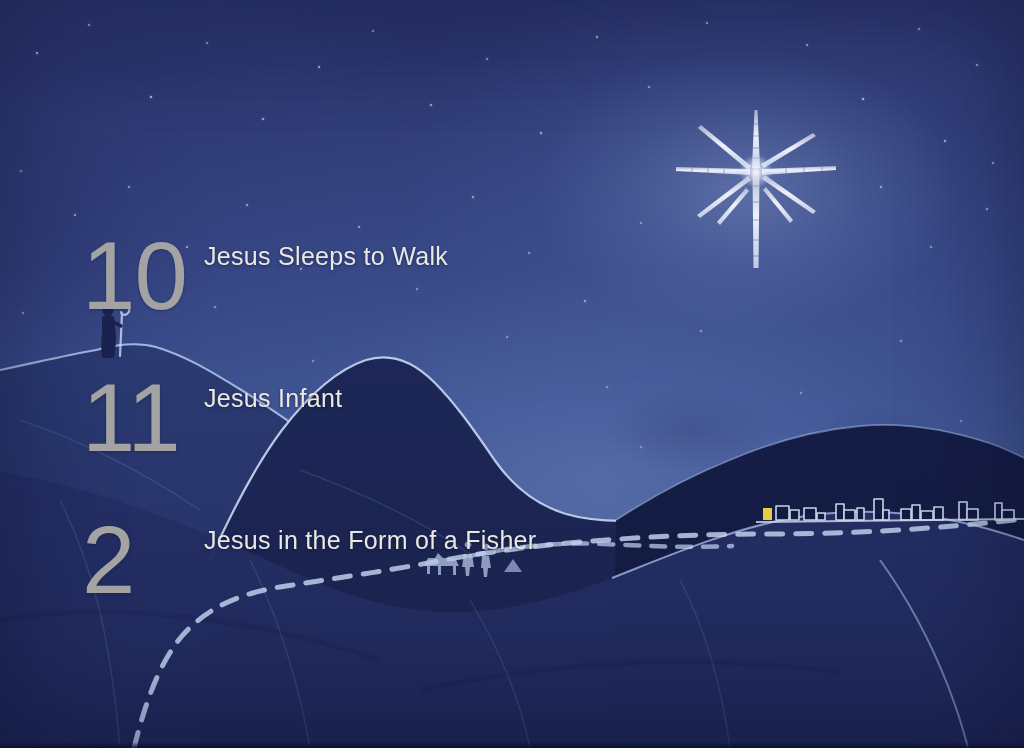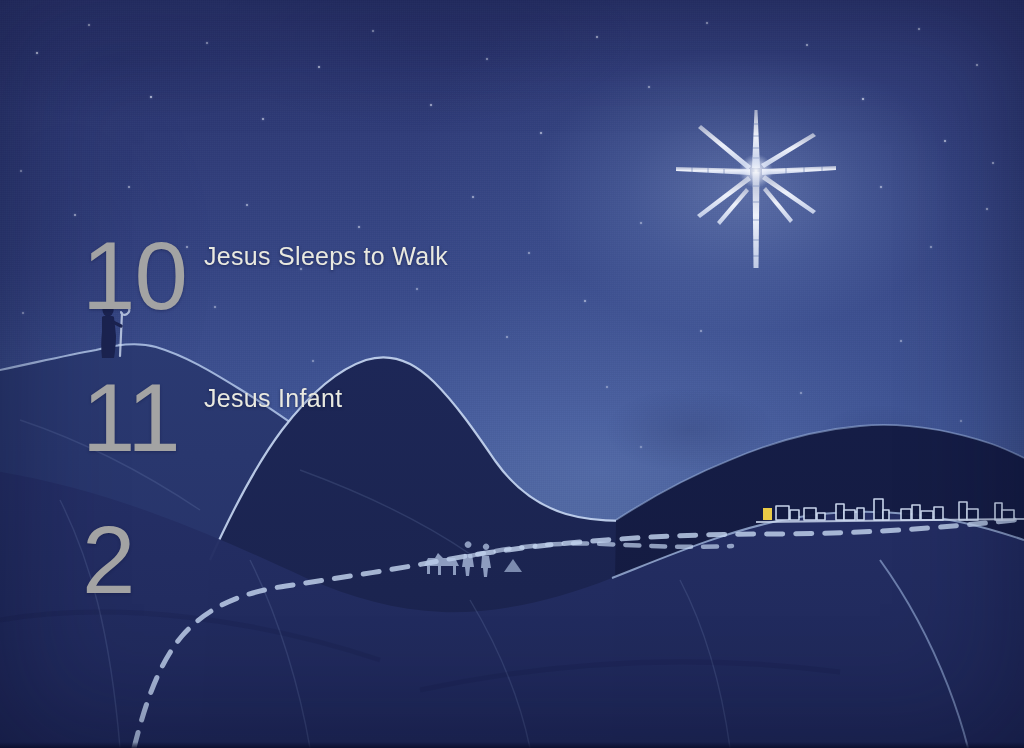"Jesus in the Form of" div.station-label { html: none -> <div>Jesus in the Form of a Fisher</div> }
